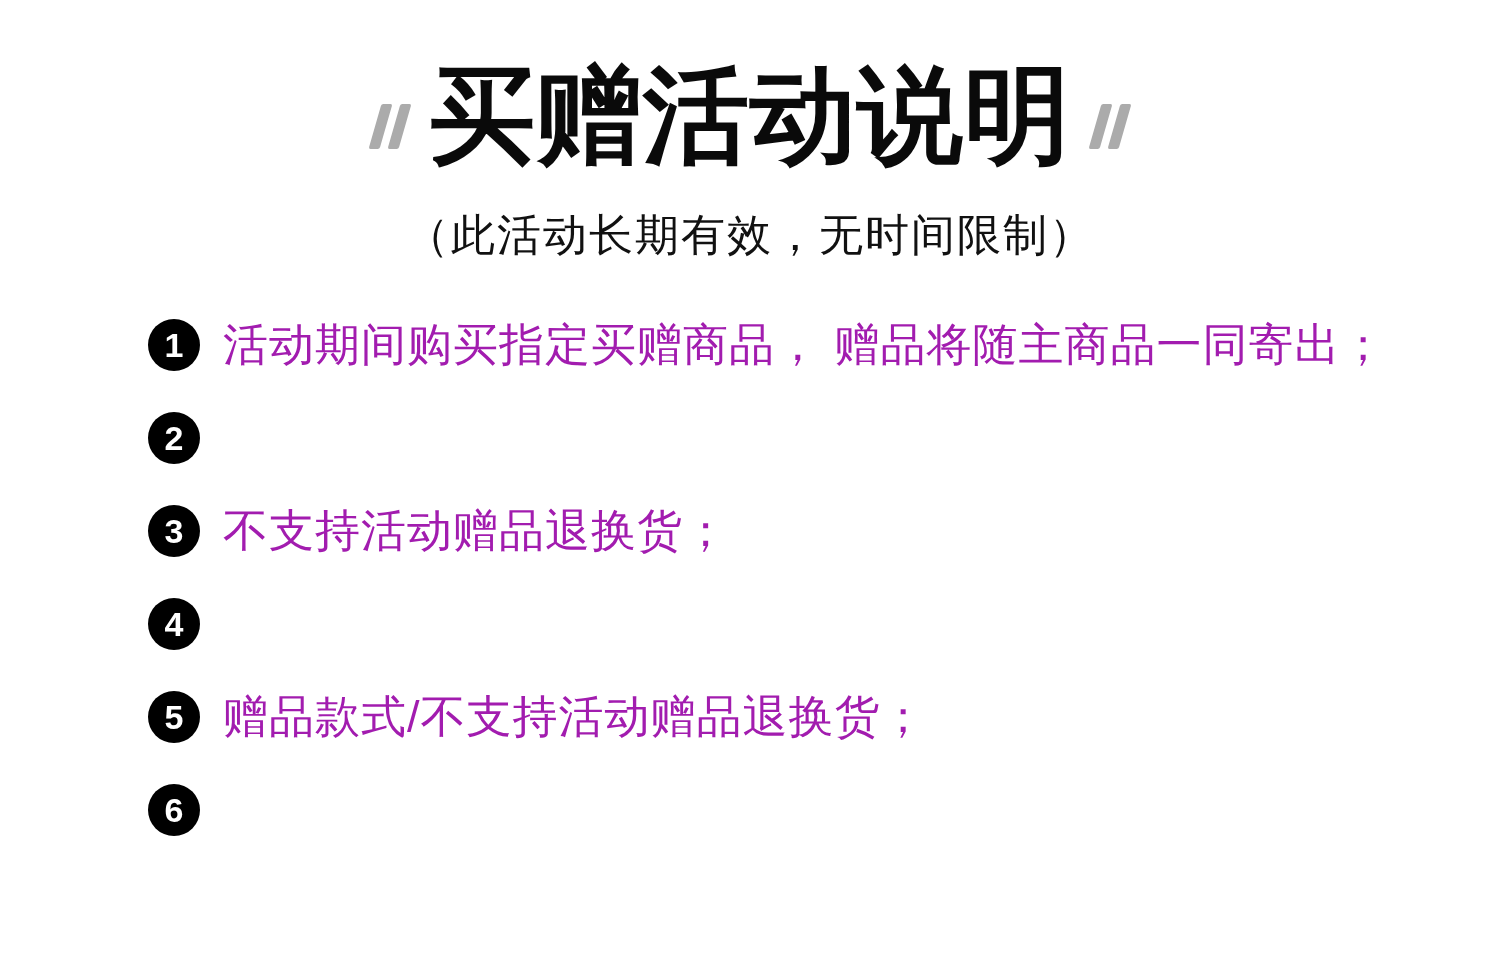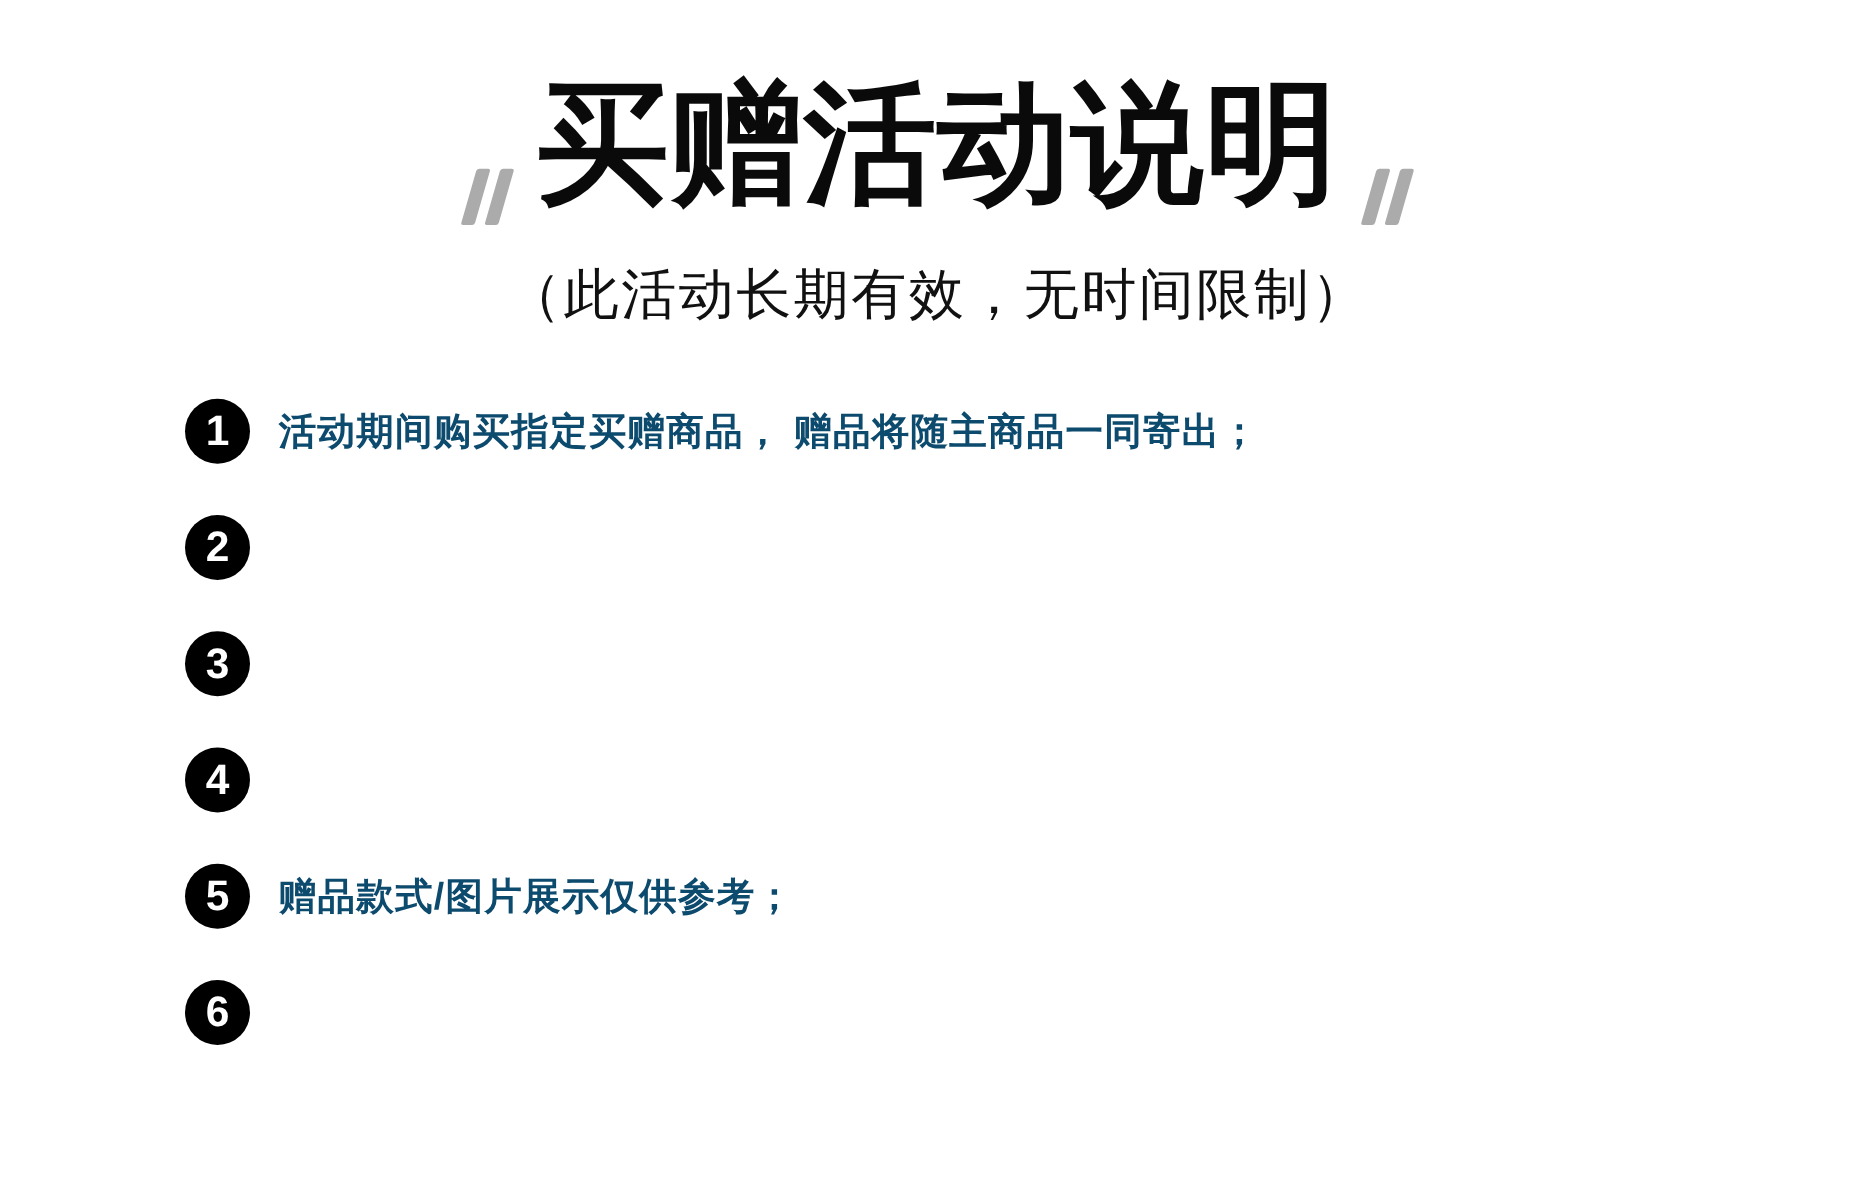"买赠活动说明" .title-row { align-items: flex-end -> center }
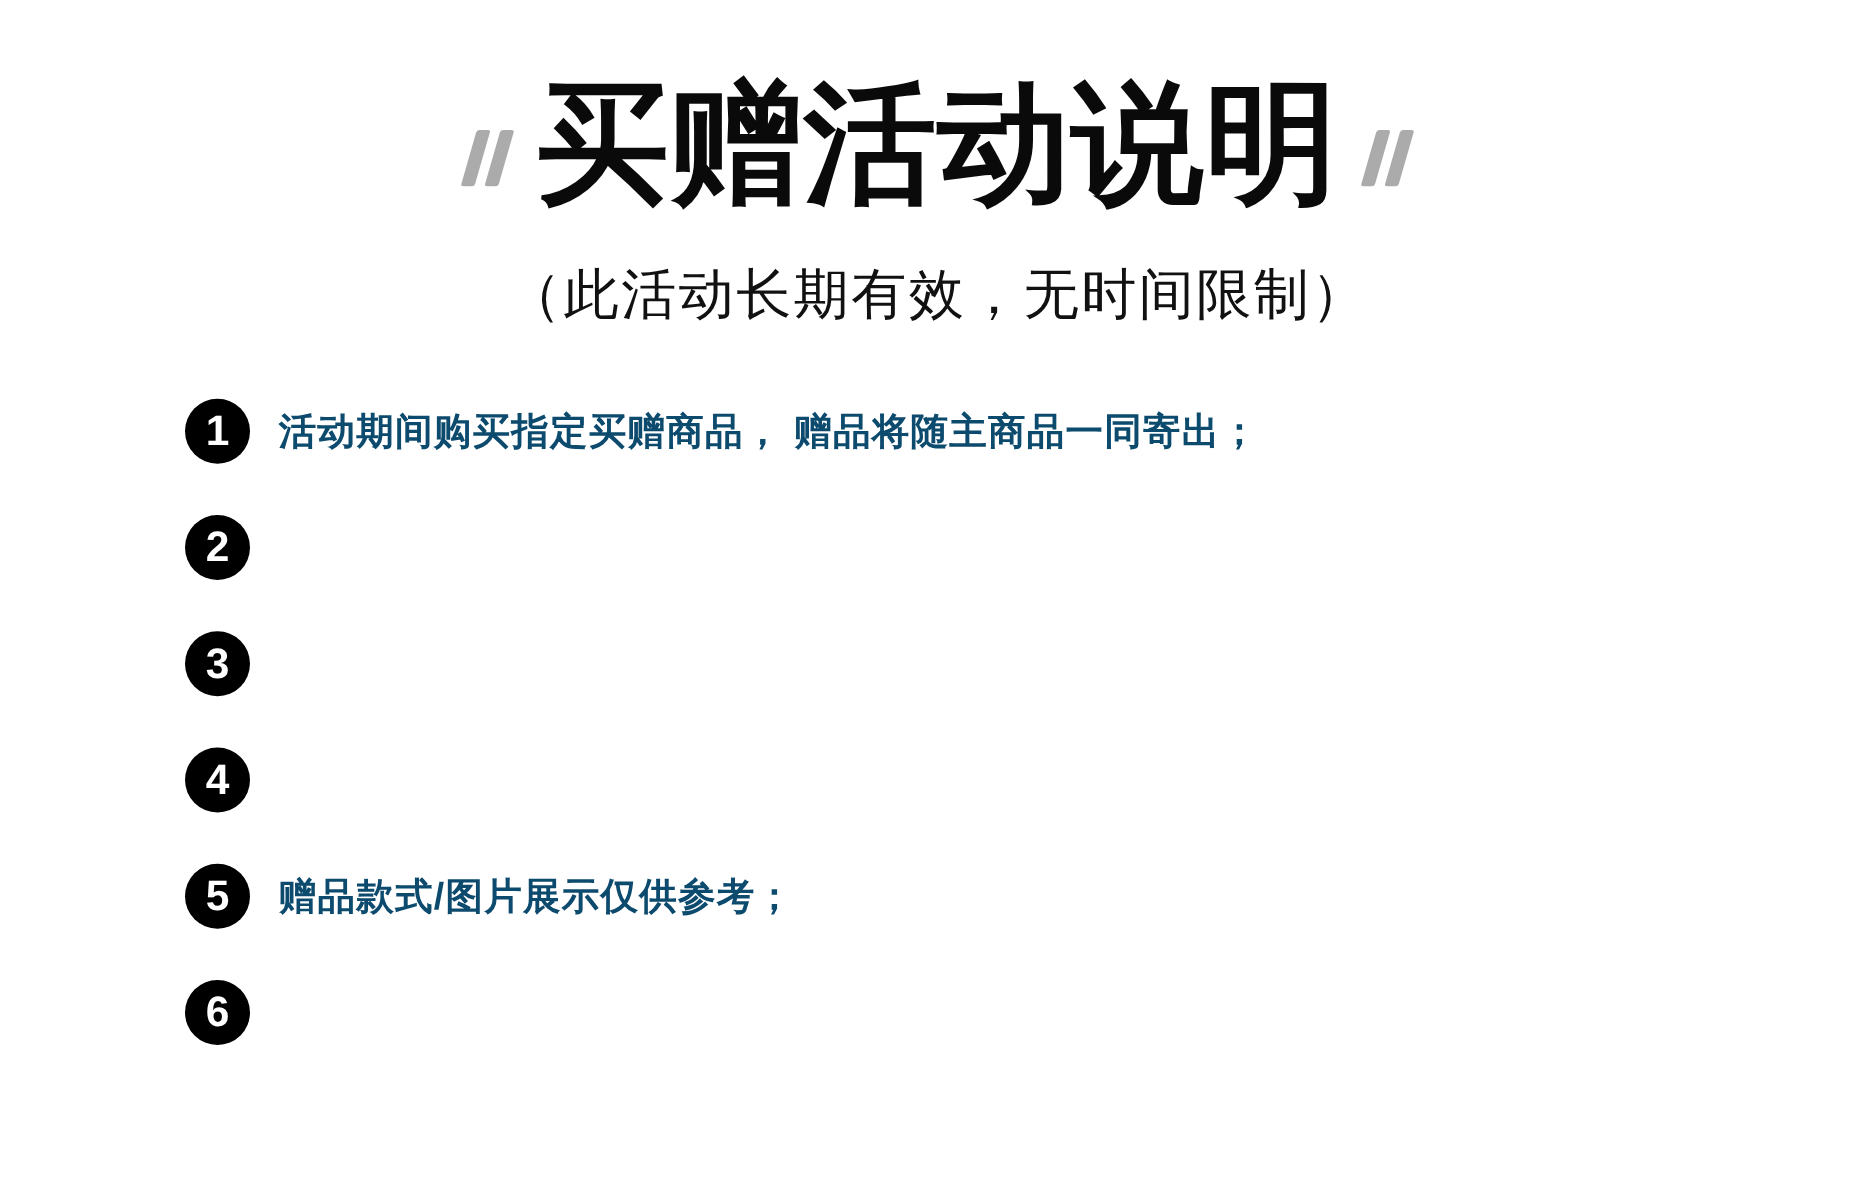"活动期间购买指定买赠商品， 赠品将随主商品一同寄出；" .rule-text { color: #0c4a6e -> #a21caf; font-size: 30px -> 45px; font-weight: 700 -> 400 }
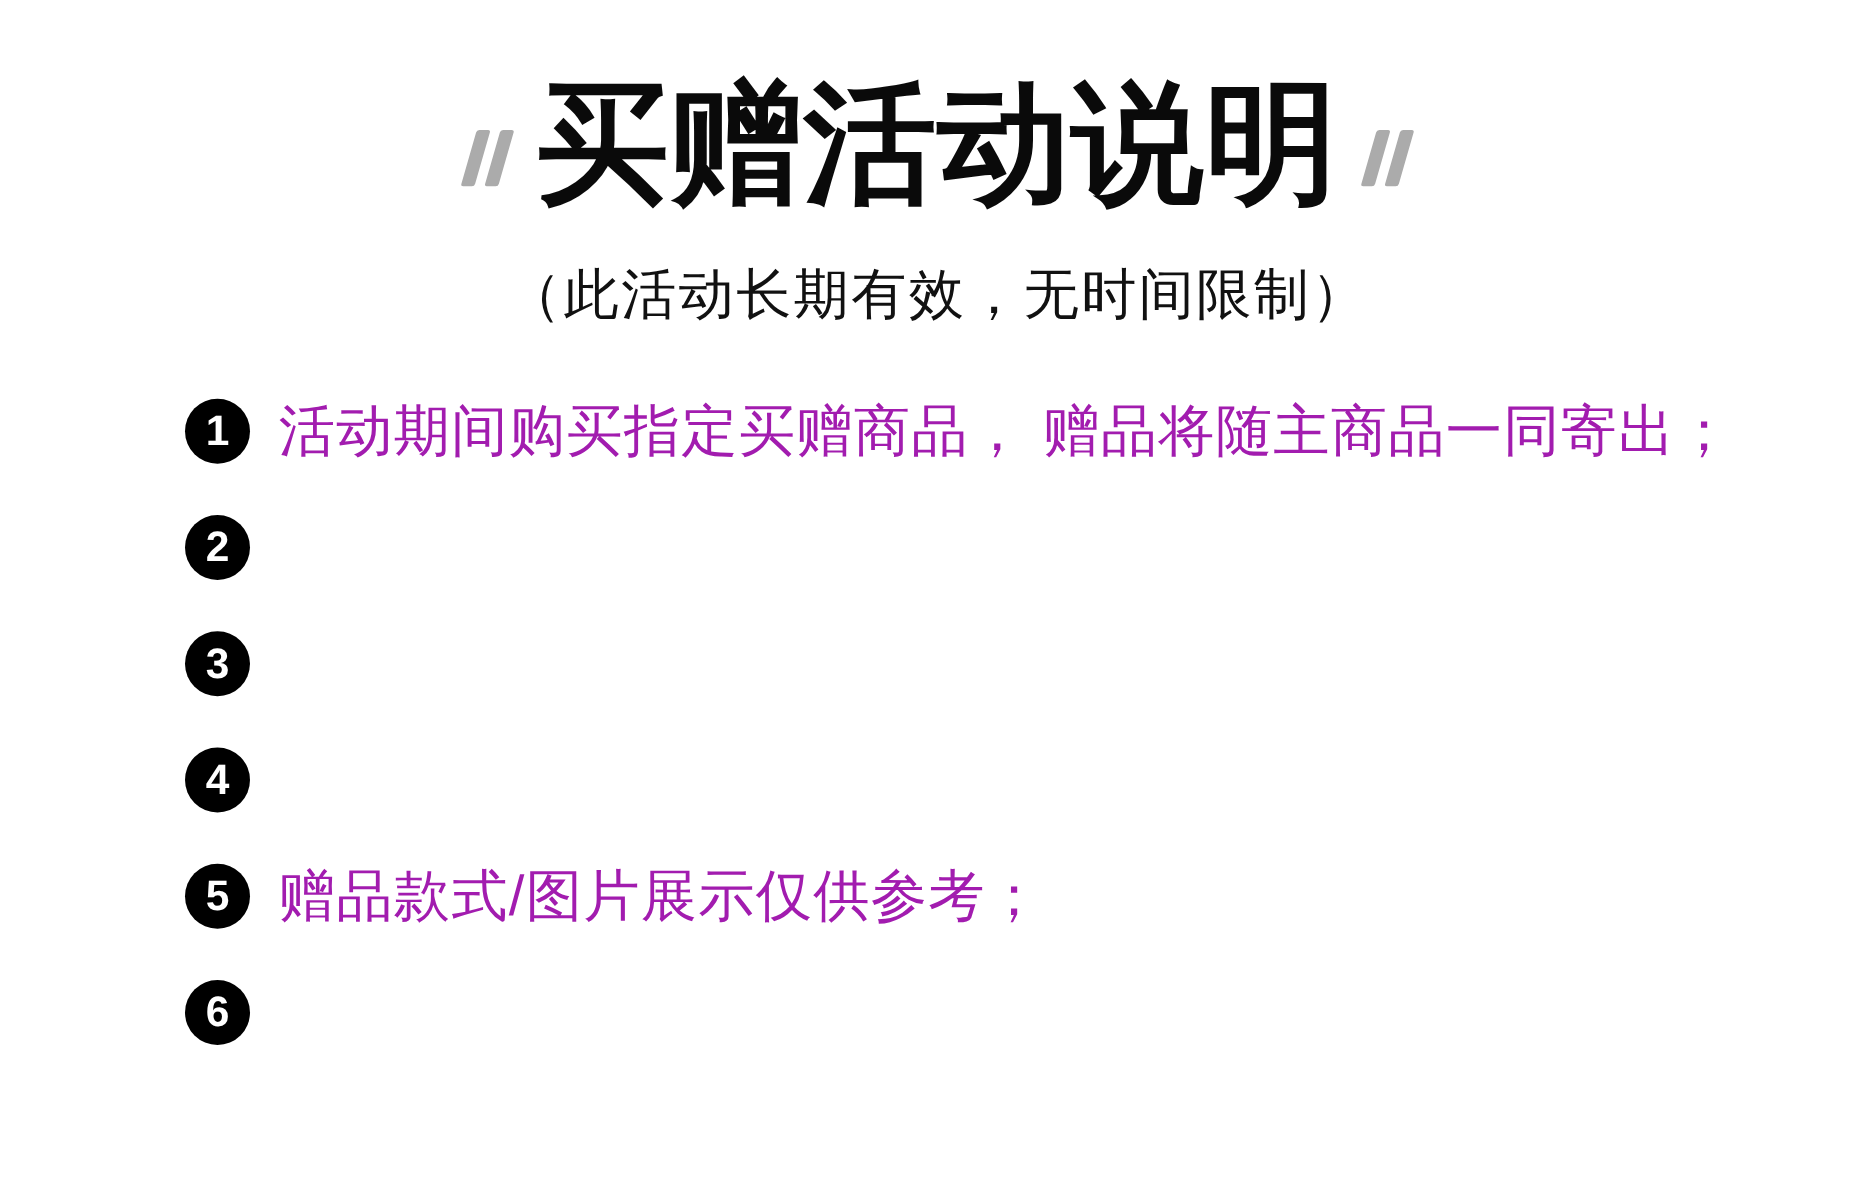"不支持活动赠品退换货；" span.rule-text { html: none -> <span>不支持活动赠品退换货；</span> }
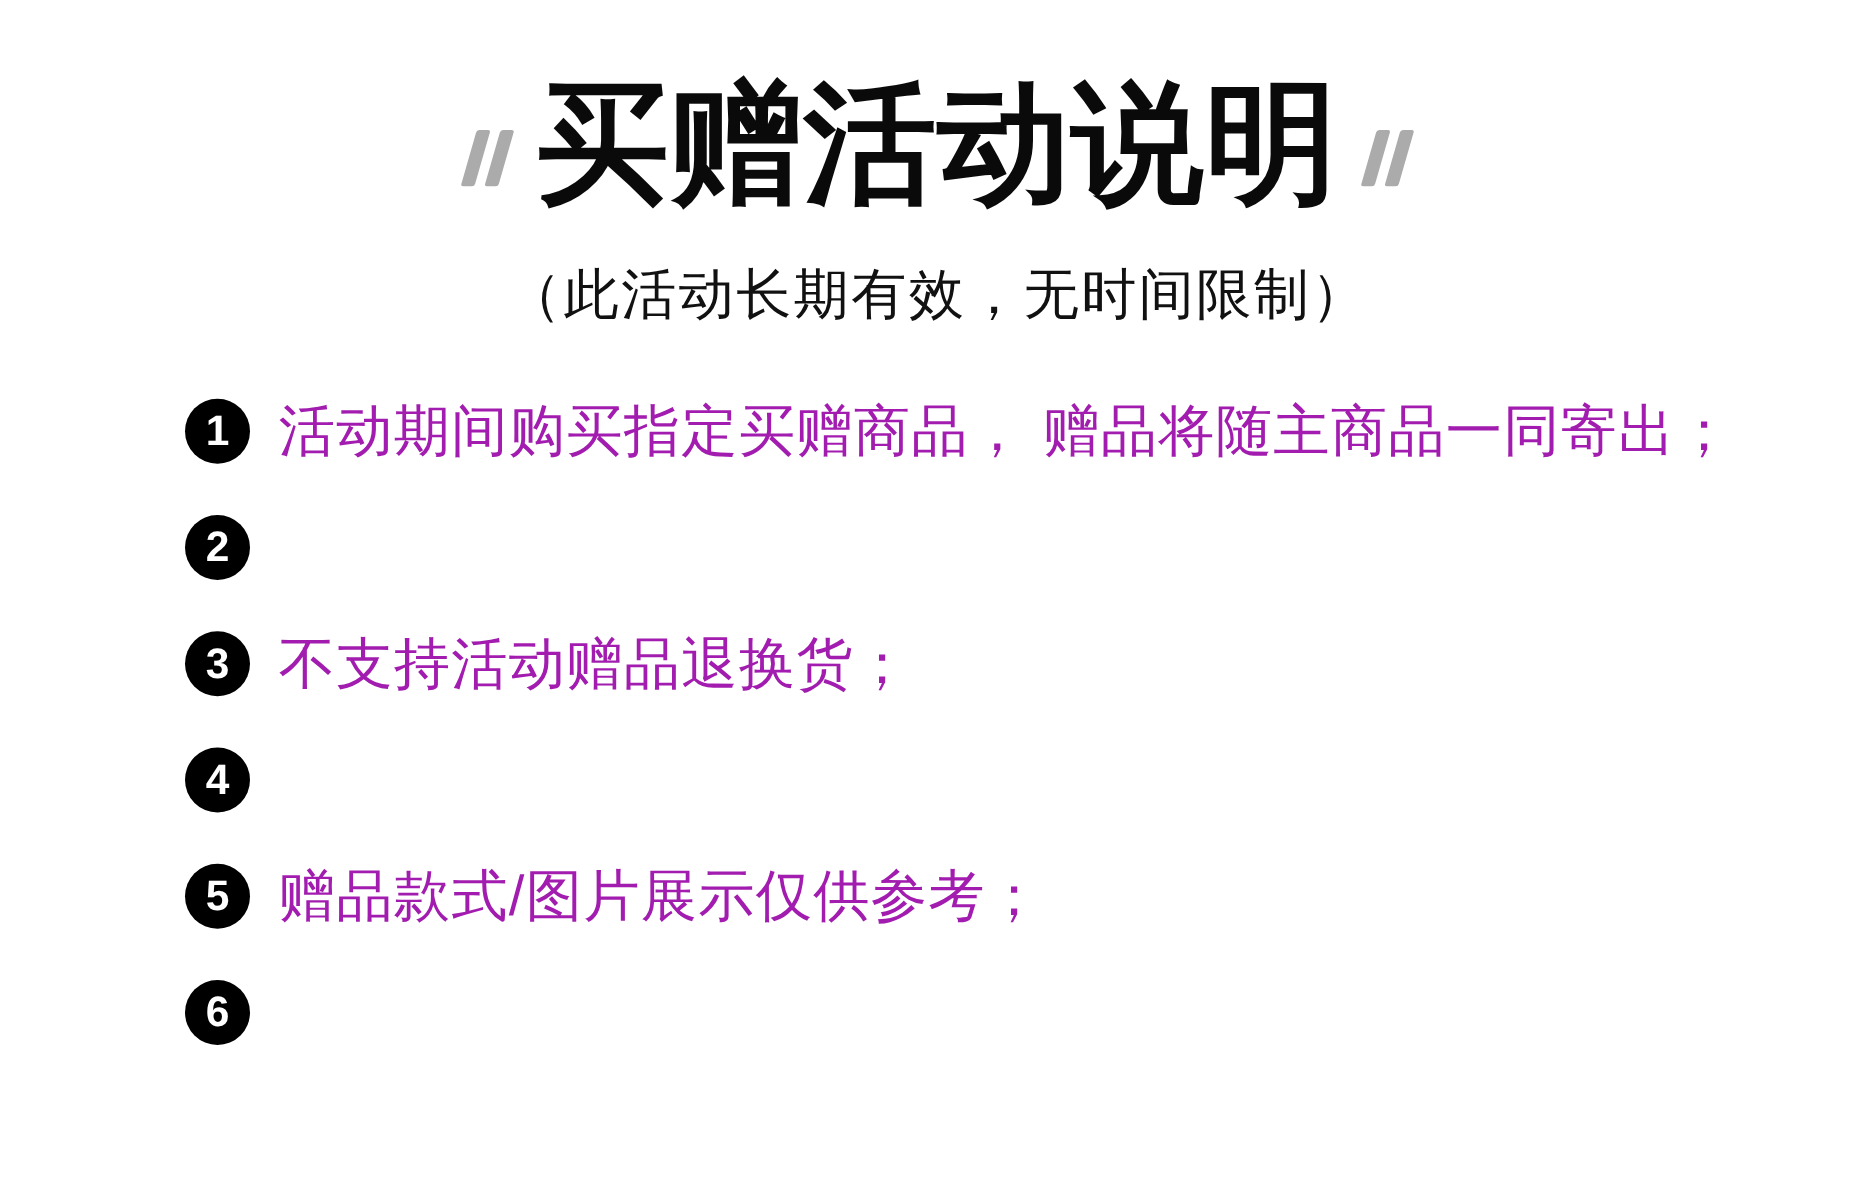"赠品款式/图片展示仅供参考；" span.rule-text { text: /图片展示仅供参考 -> /不支持活动赠品退换货 }
